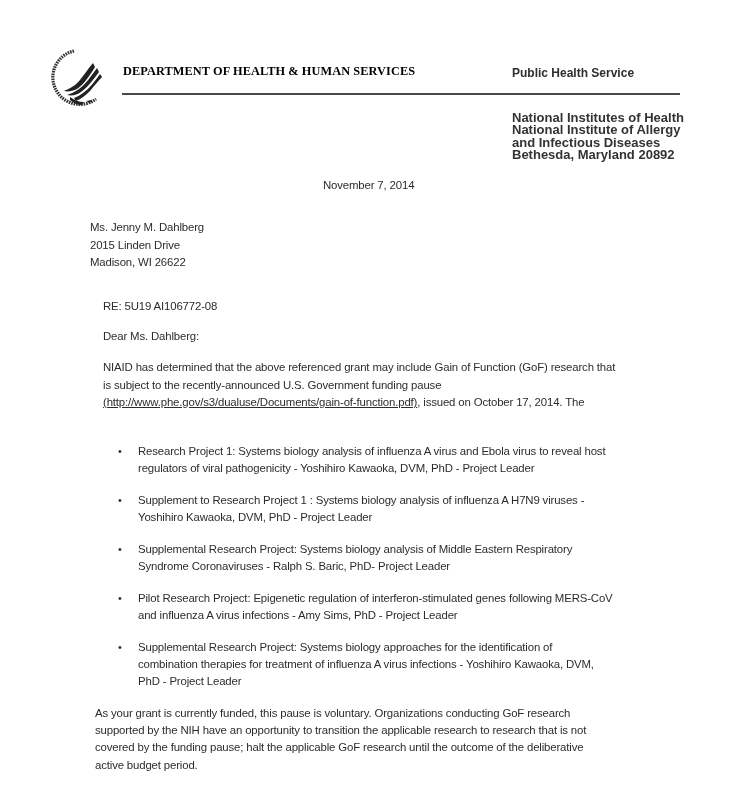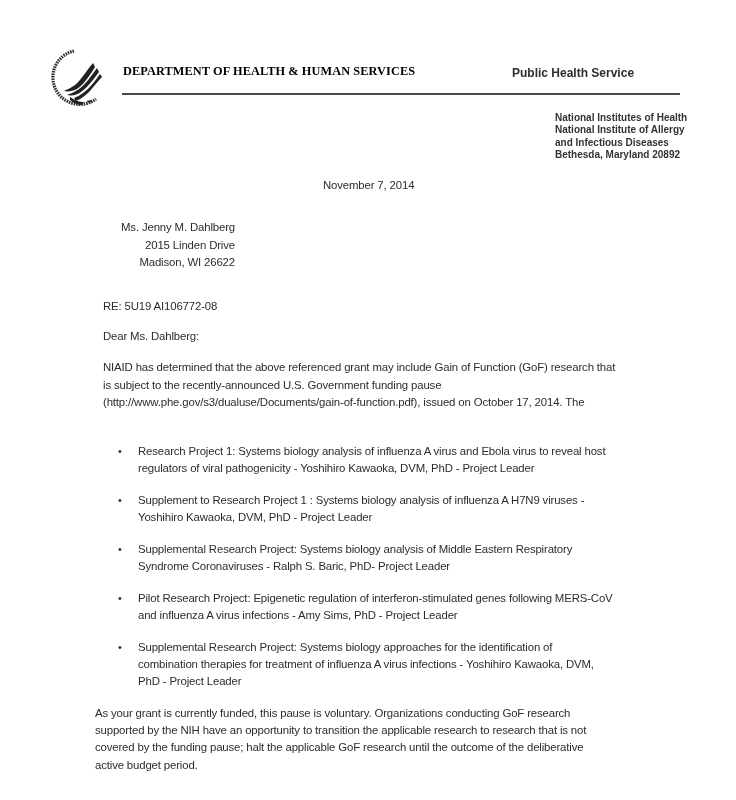"National Institutes of Health" .agency { font-size: 10px -> 13px; margin-left: 43px -> none }
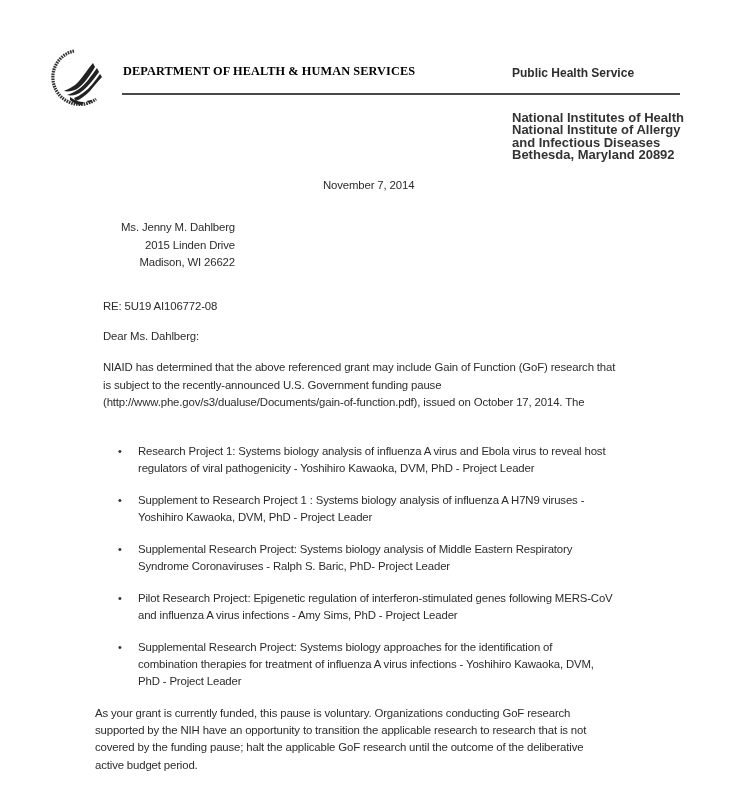"Ms. Jenny M. Dahlberg" .address { left: 121px -> 90px; text-align: right -> none }
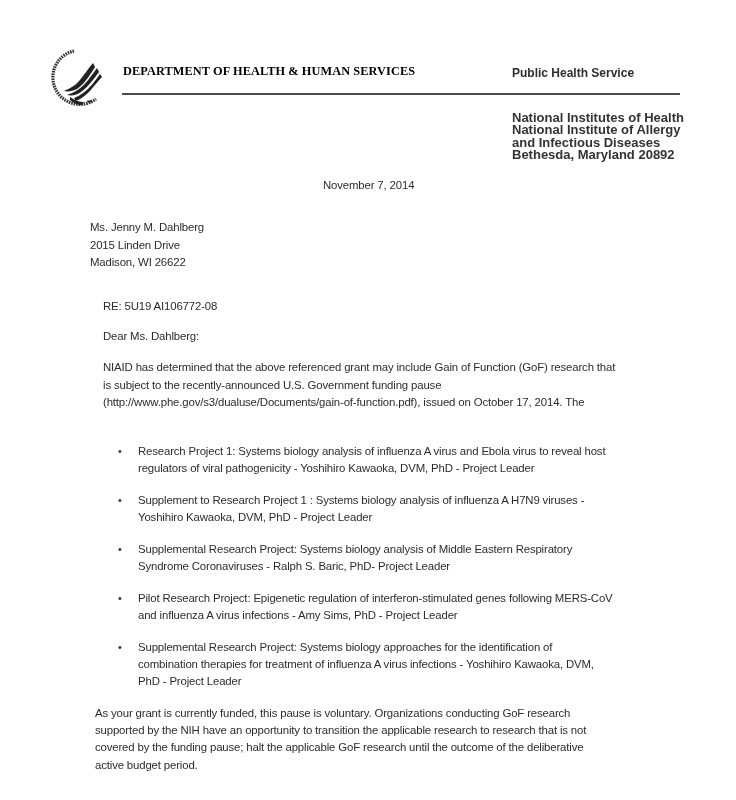"(http://www.phe.gov/s3/dualuse/Documents" .link { text-decoration: none -> underline }
